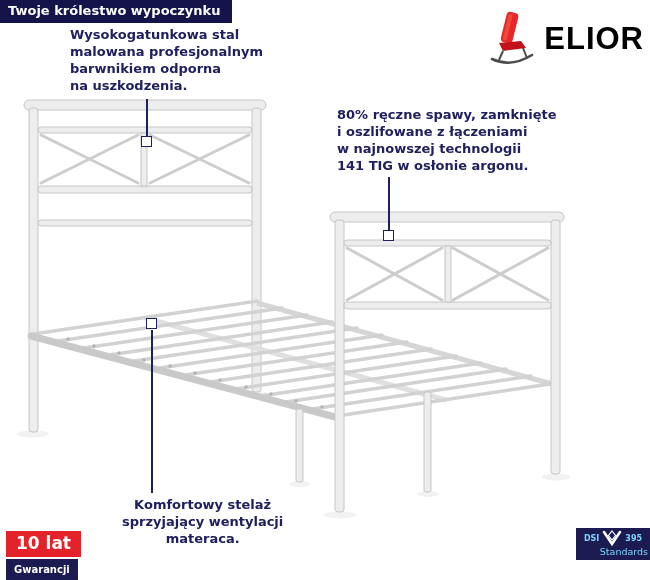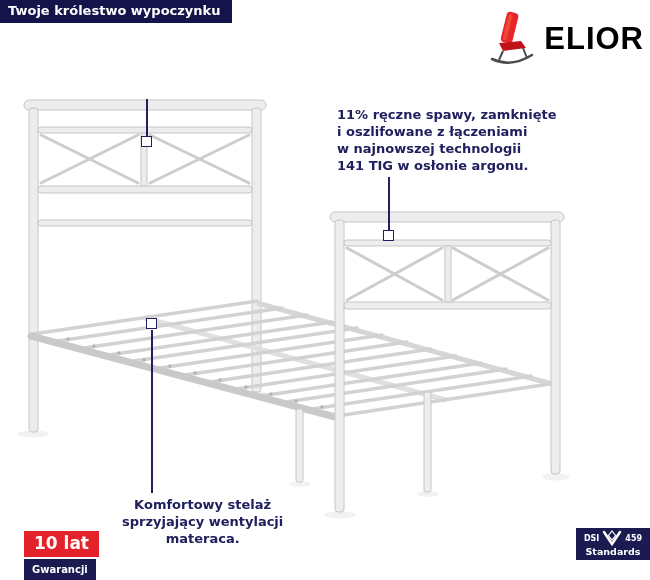"Wysokogatunkowa stal" div.ann { html: none -> <div>Wysokogatunkowa stal malowana profesjonalnym barwnikiem odporna na uszkodzenia.</div> }
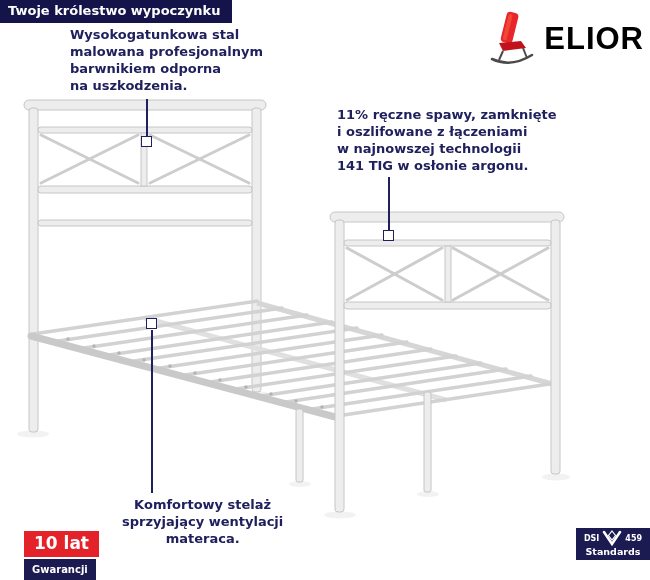"11% ręczne spawy, zamknięte" div.ann { text: 11% -> 80% }
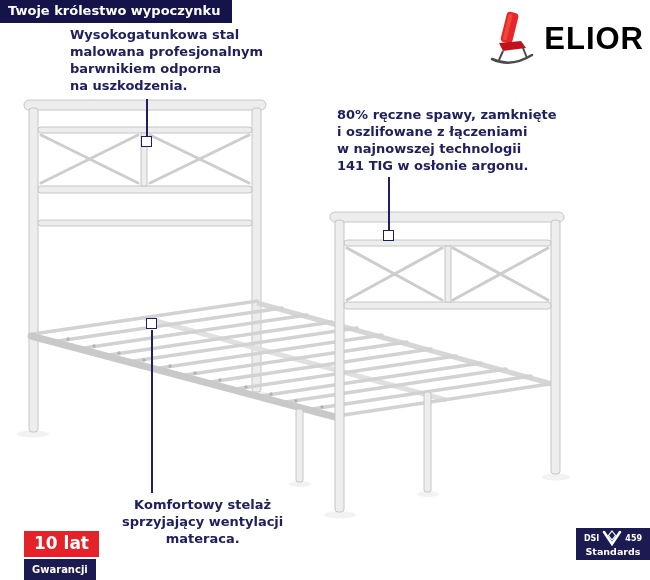"10 lat" .warranty { left: 24px -> 6px }
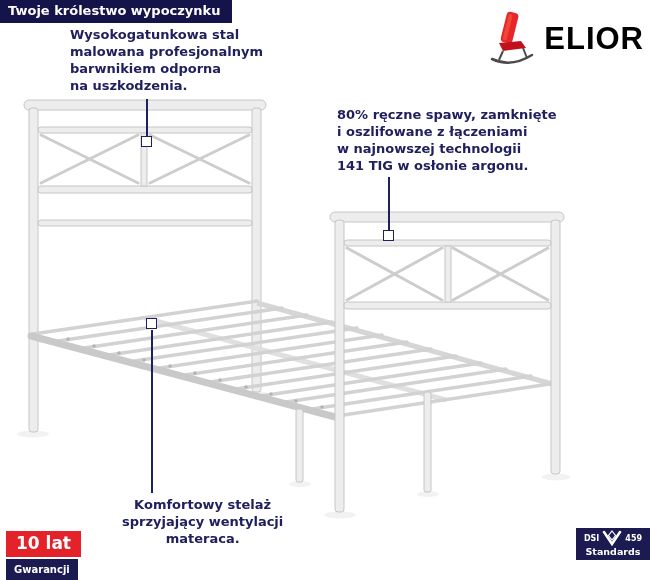"DSI" .cert-body { color: #ffffff -> #7dd3fc }
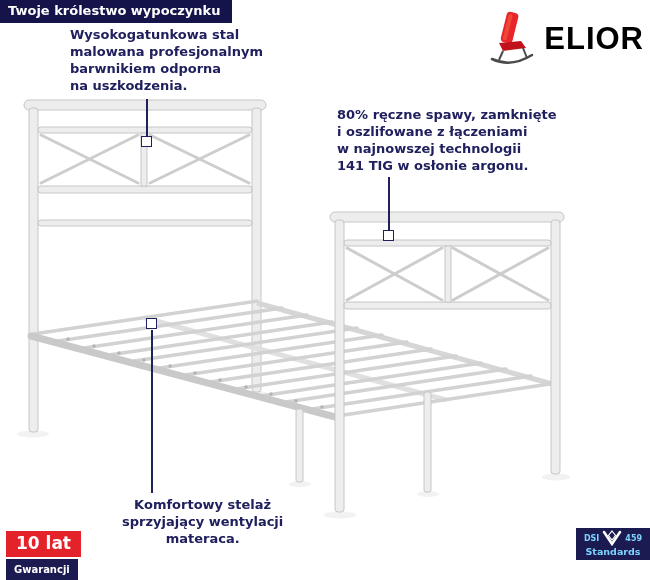"459" span { text: 459 -> 395 }
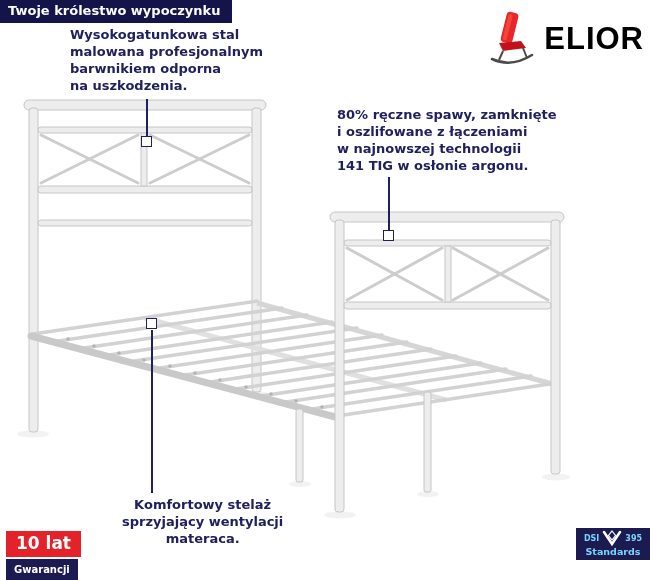"Standards" .cert-bottom { font-weight: 700 -> 400; text-align: none -> right }
